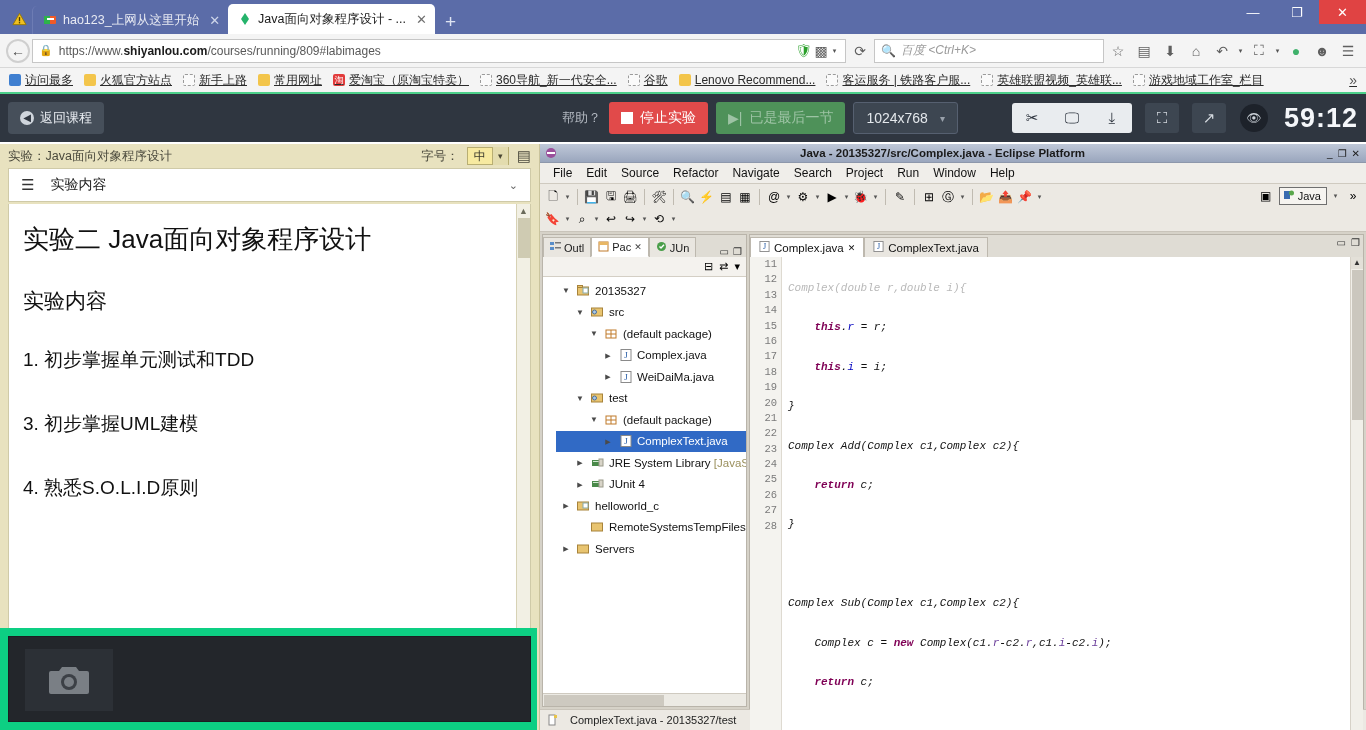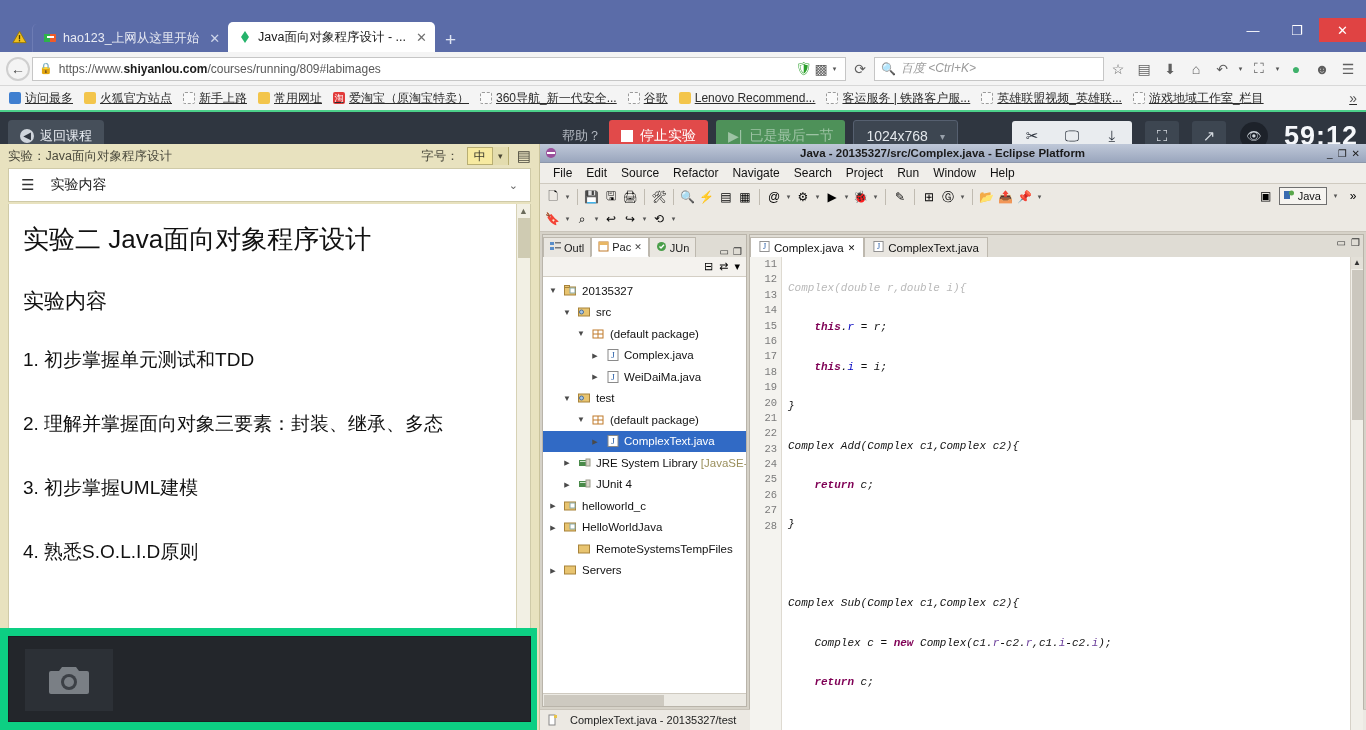"hao123_上网从这里开始" .browser-titlebar { height: 52px -> 34px }
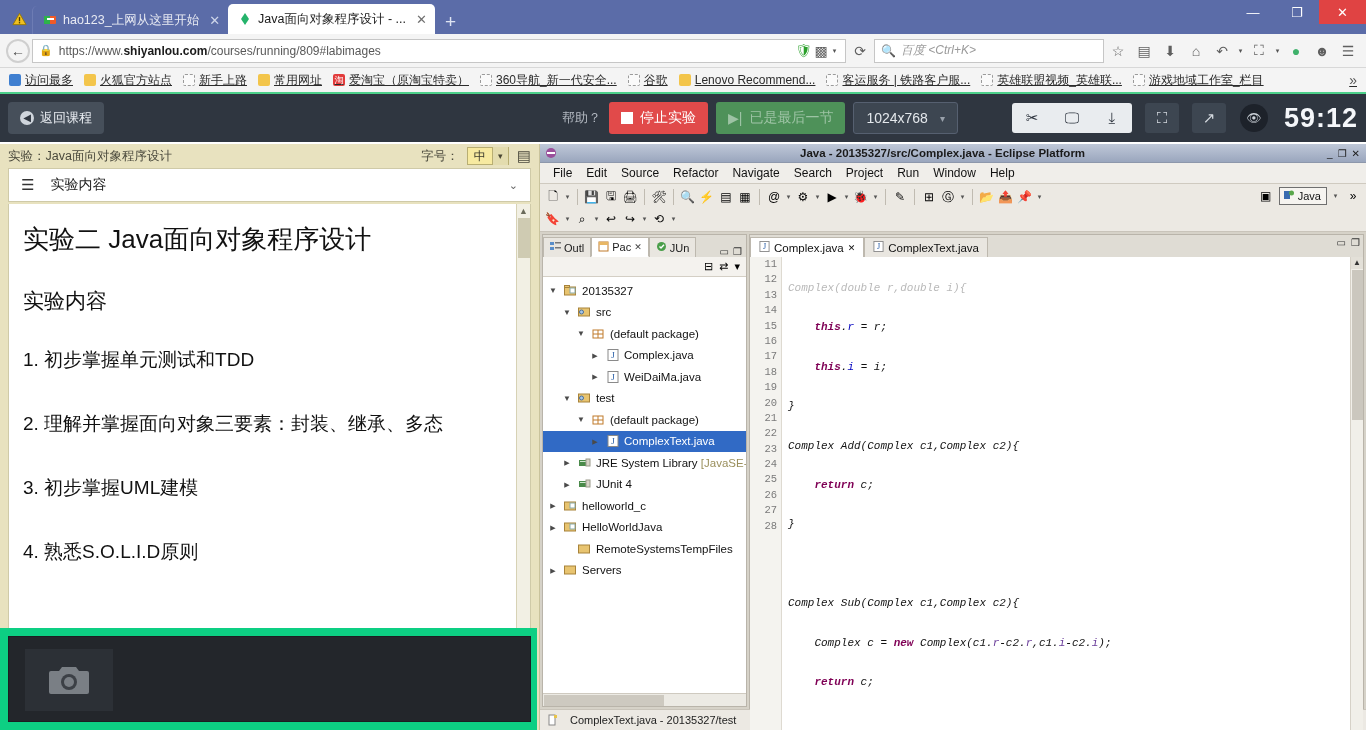"20135327" .trow { margin-left: none -> 13px }
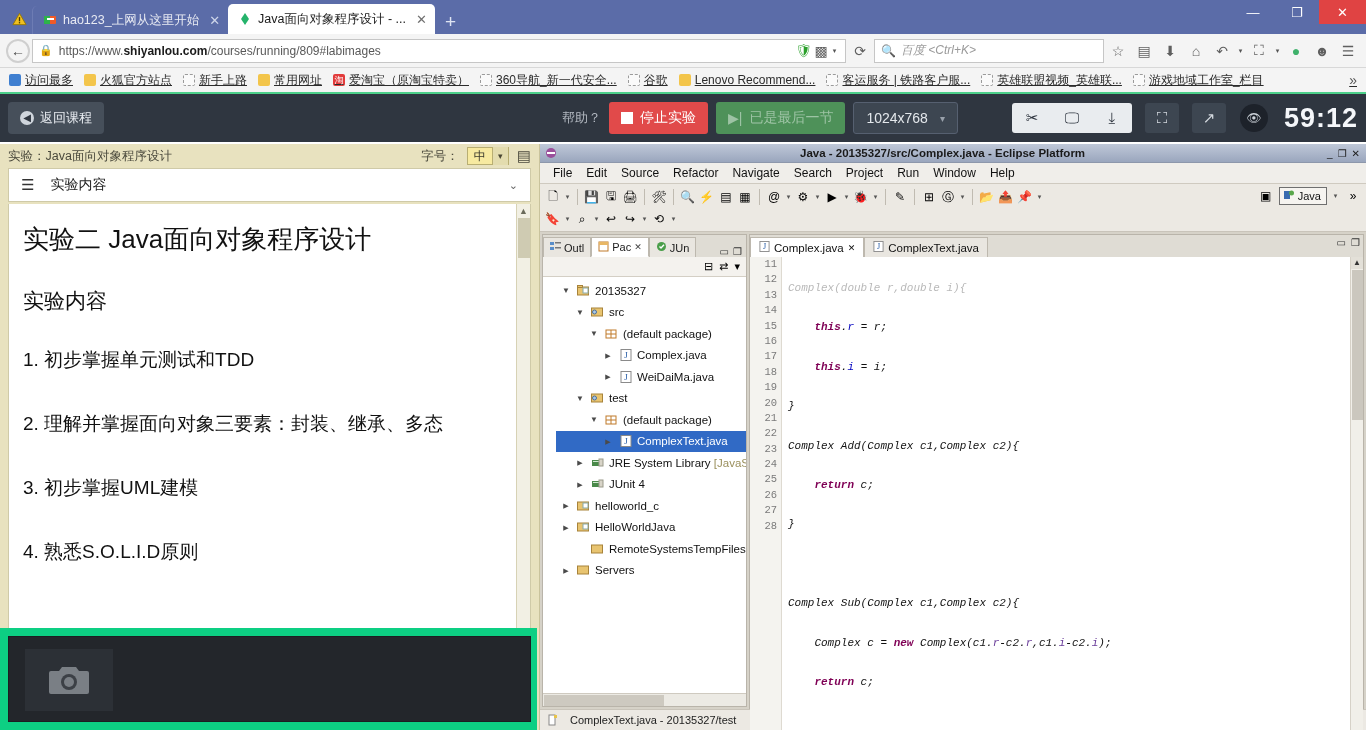"2. 理解并掌握面向对象三要素：封装、继承、多态" p { html: <p>2. 理解并掌握面向对象三要素：封装、继承、多态</p> -> none }
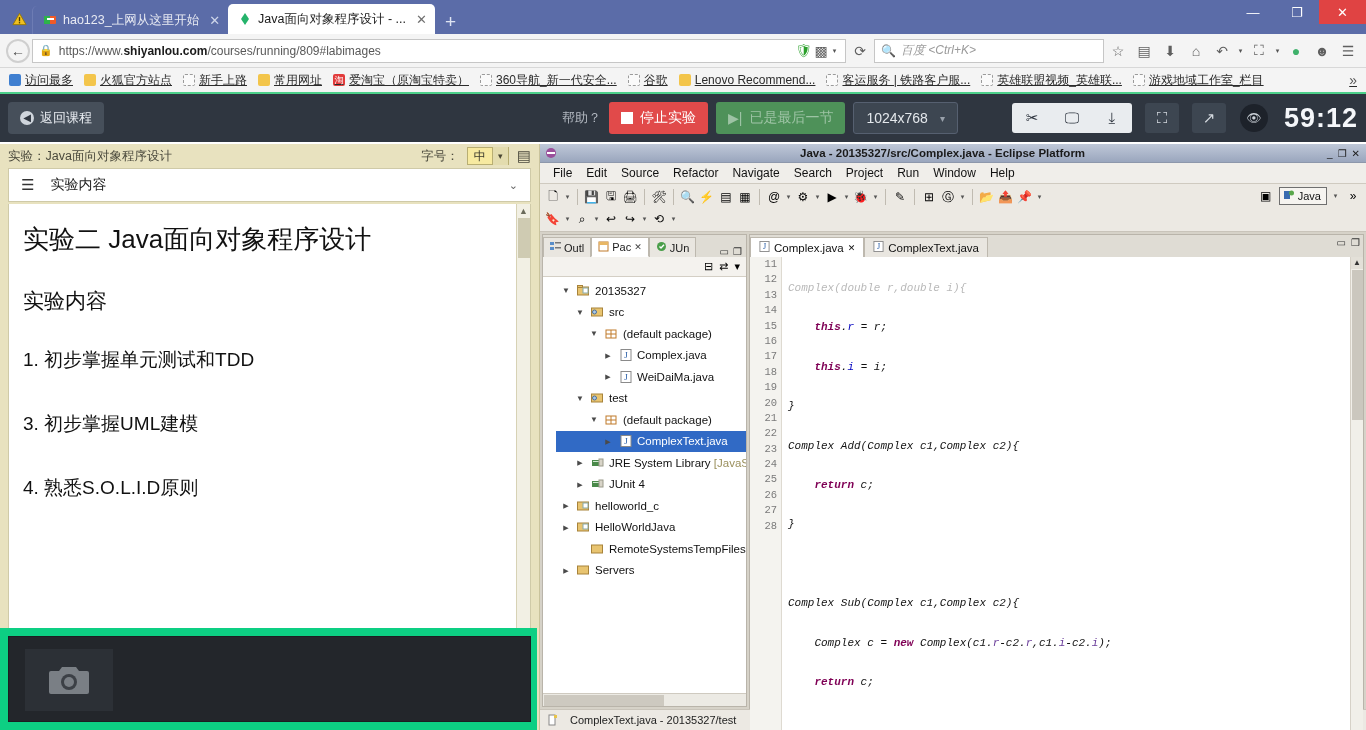"HelloWorldJava" div.trow { html: <div> <span></span> <span> <svg> <rect></rect> <rect></rect> </svg> </span> <span>HelloWorldJava</span> </div> -> none }
